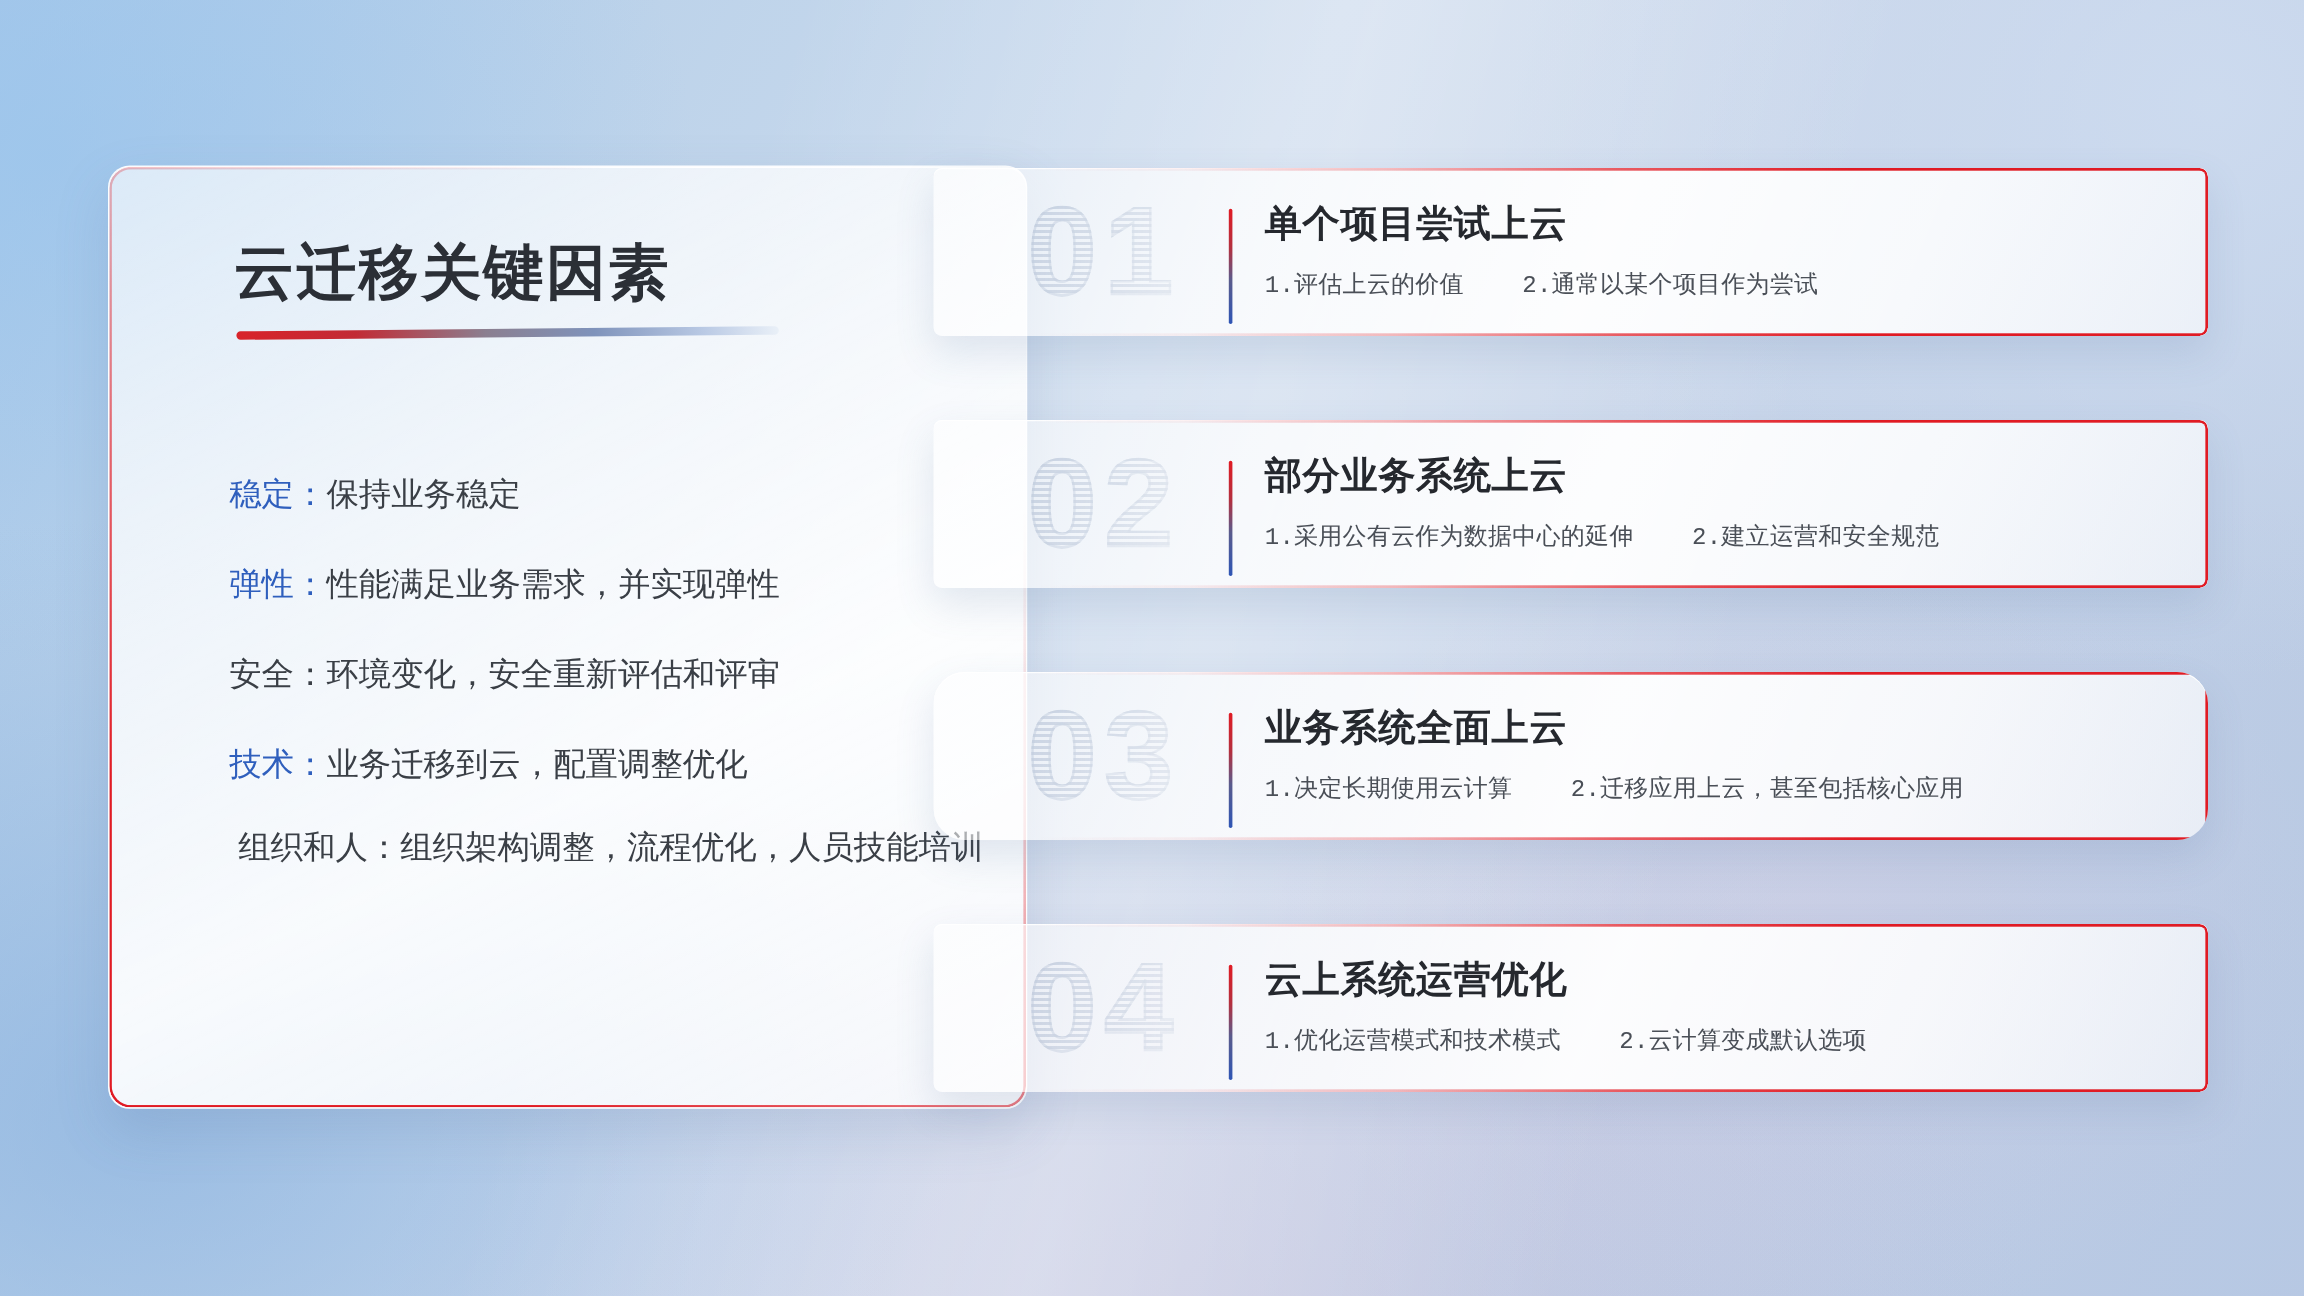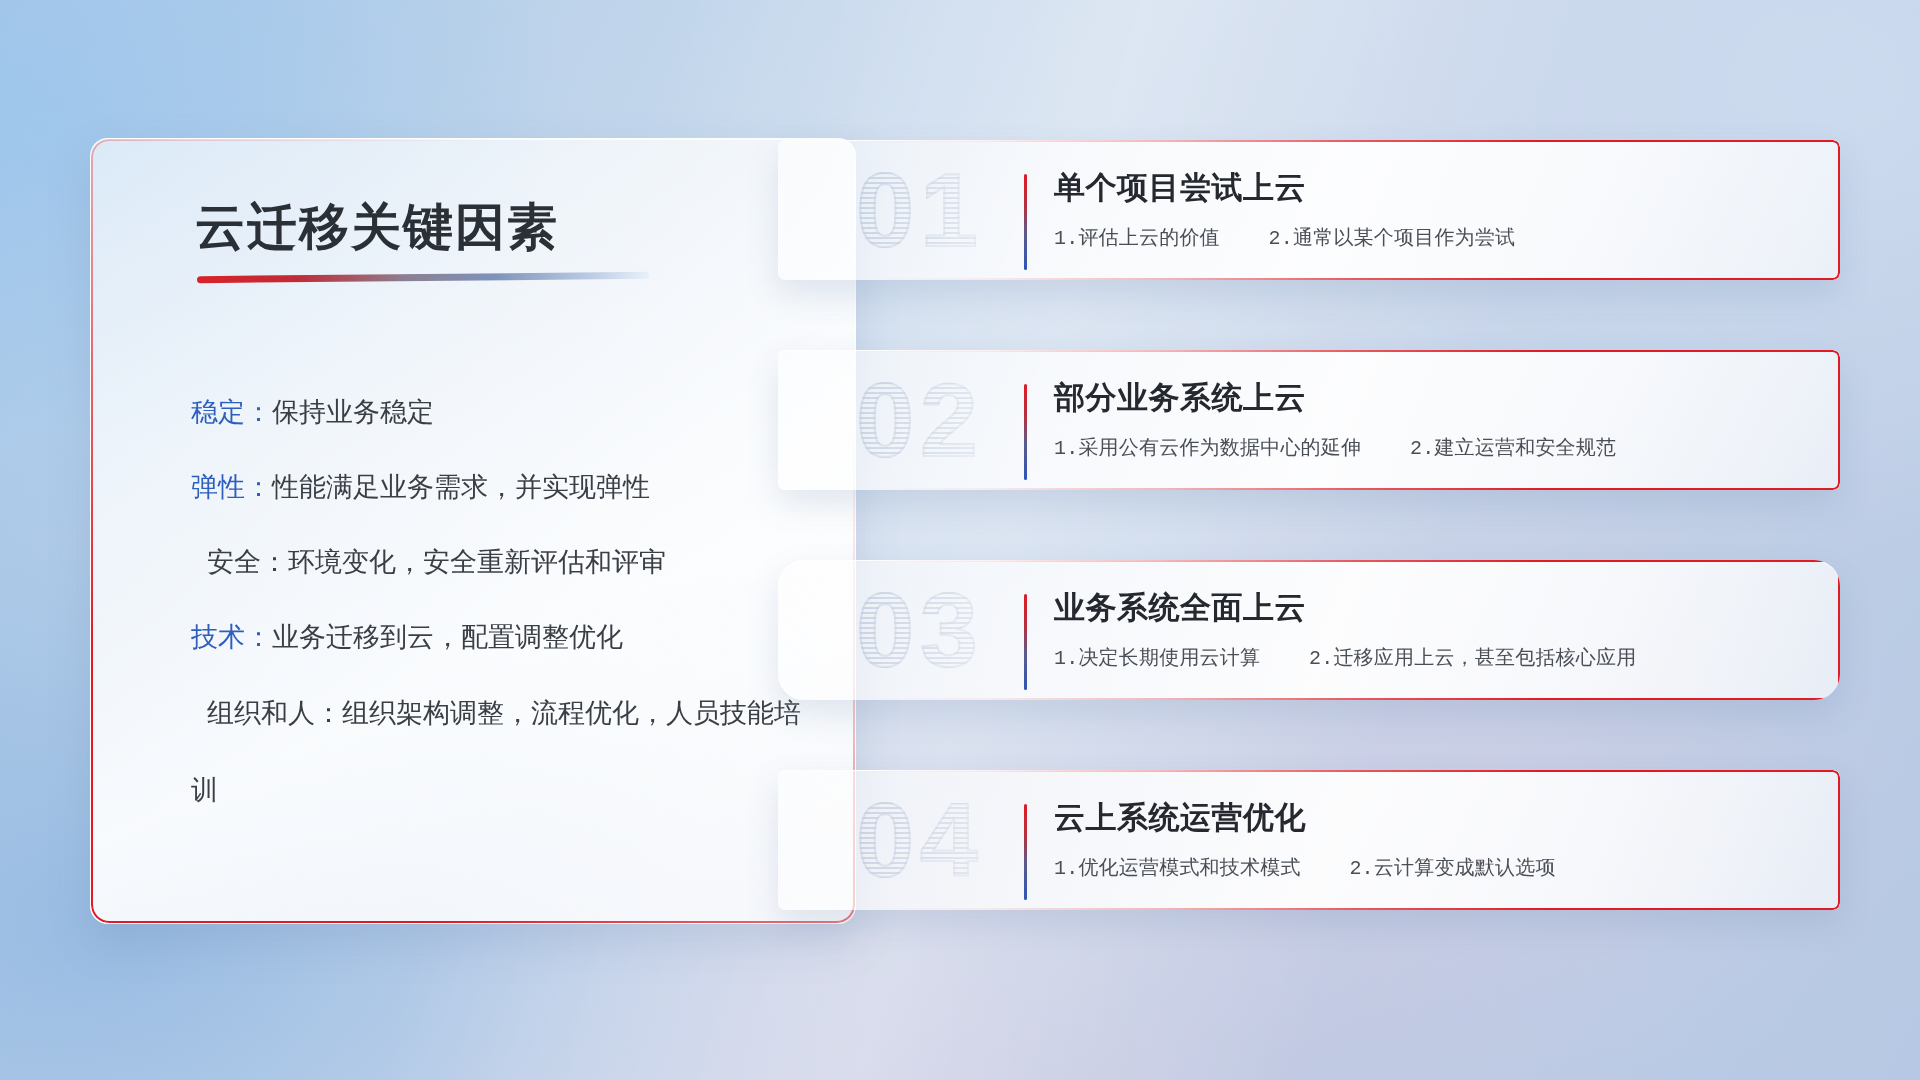"安全：" .left-key.plain { margin-left: 16px -> none }
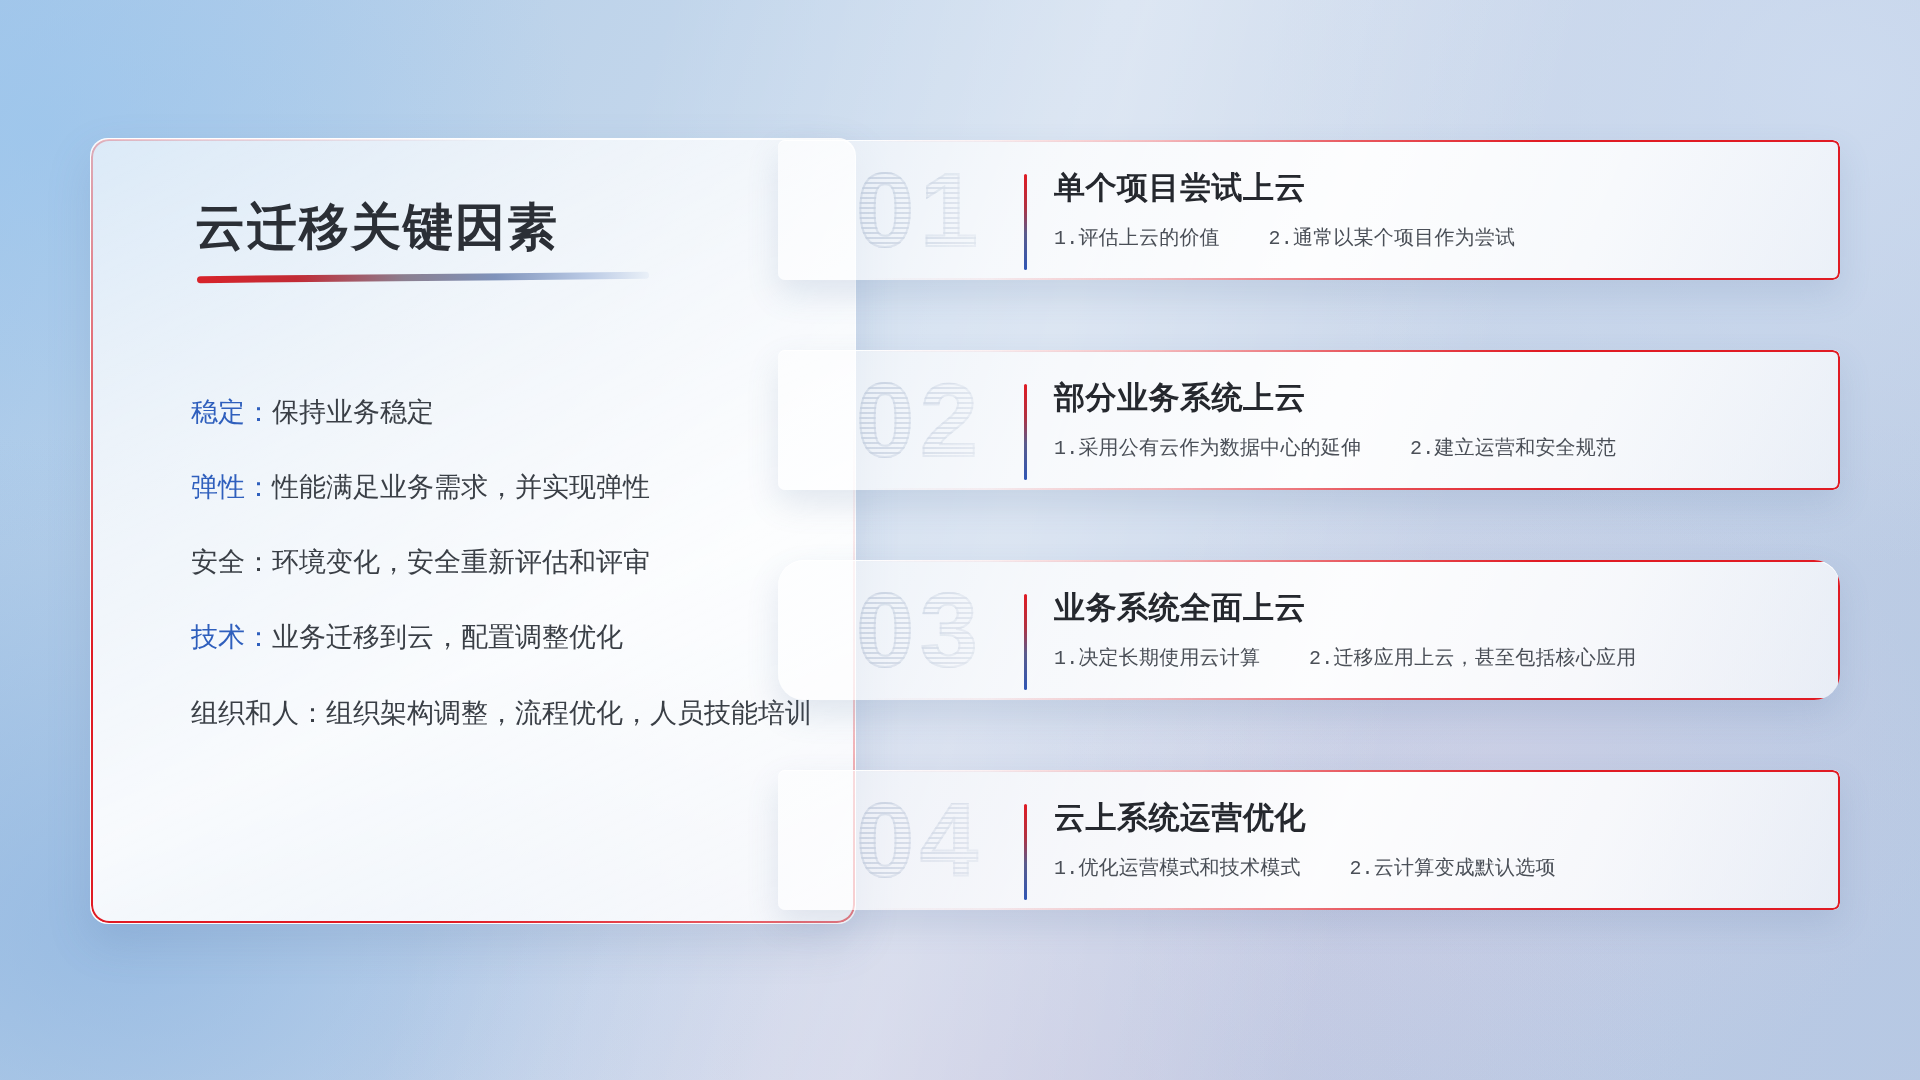"组织和人：组织架构调整，流程优化，人员技能培训" .left-row.wrapline { line-height: 77px -> 62px; text-align: none -> center }
